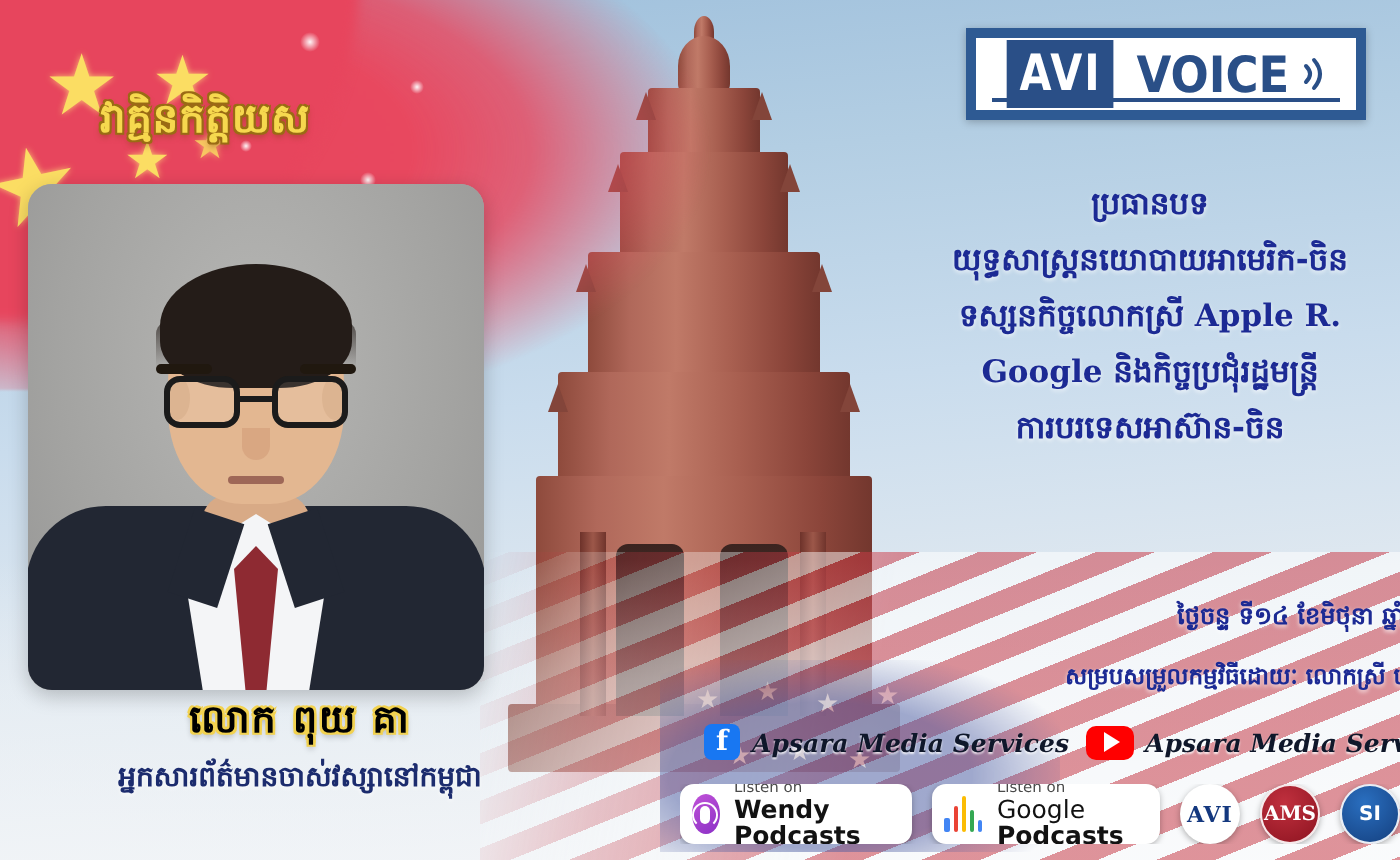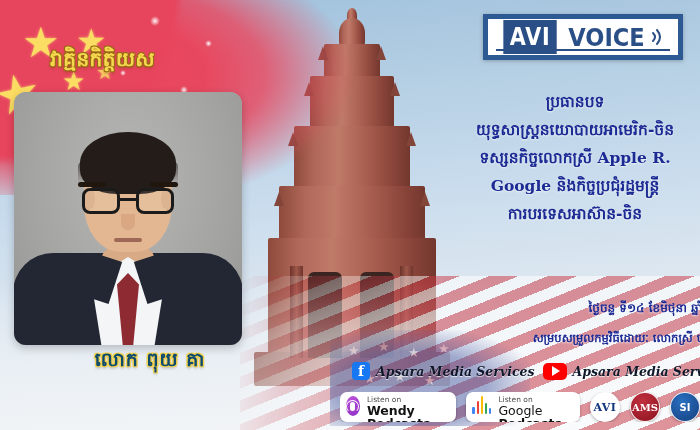"លោក ពុយ គា" .name { color: #0c4a6e -> #000000 }
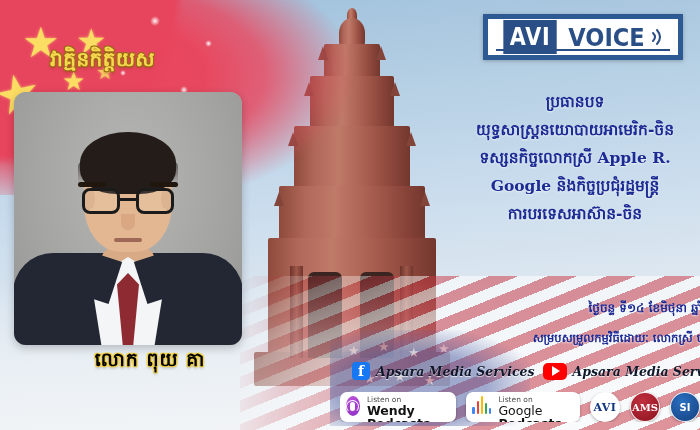"អ្នកសារព័ត៌មានចាស់វស្សានៅកម្ពុជា" div.role { html: none -> <div>អ្នកសារព័ត៌មានចាស់វស្សានៅកម្ពុជា</div> }
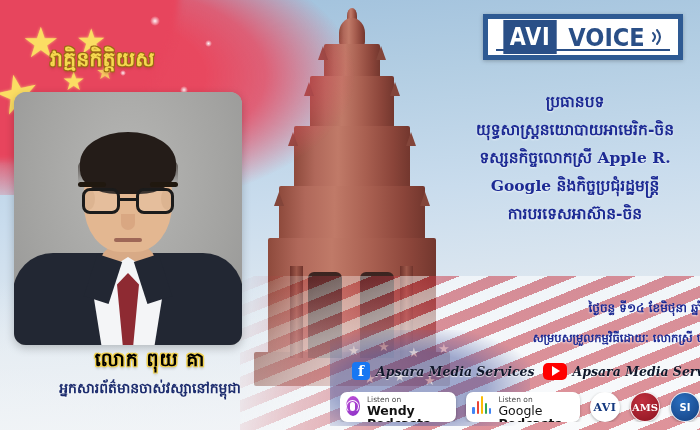"Listen on" .pbadge { align-items: none -> center }
